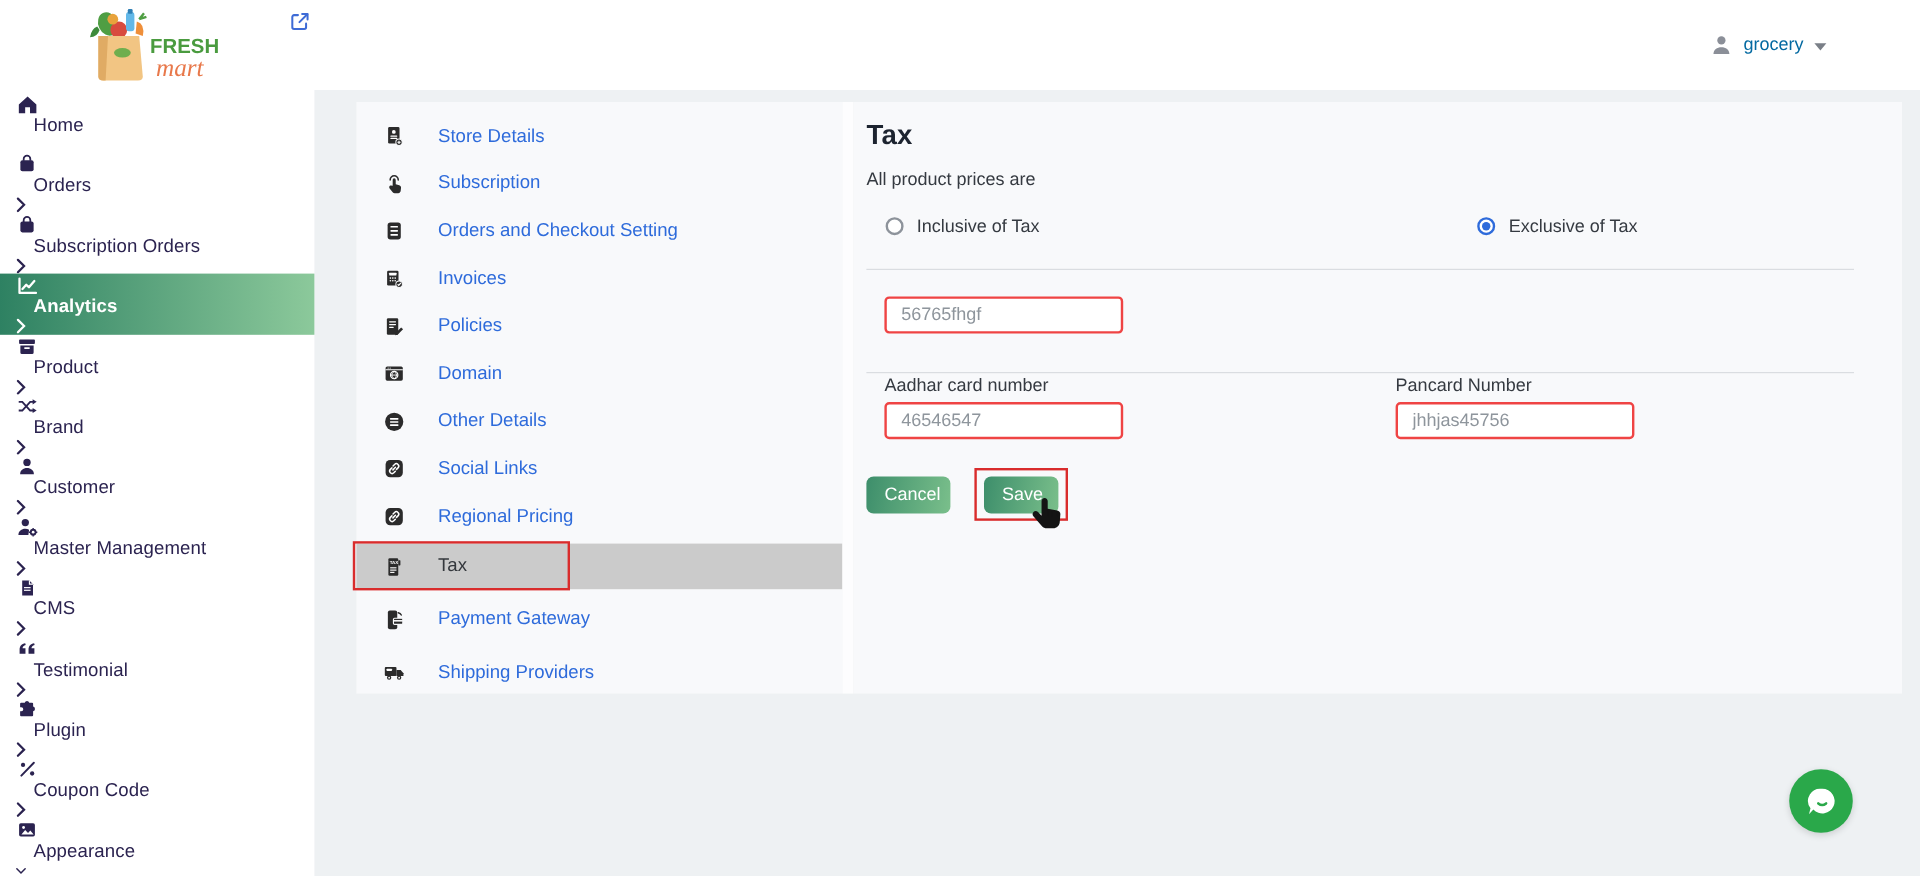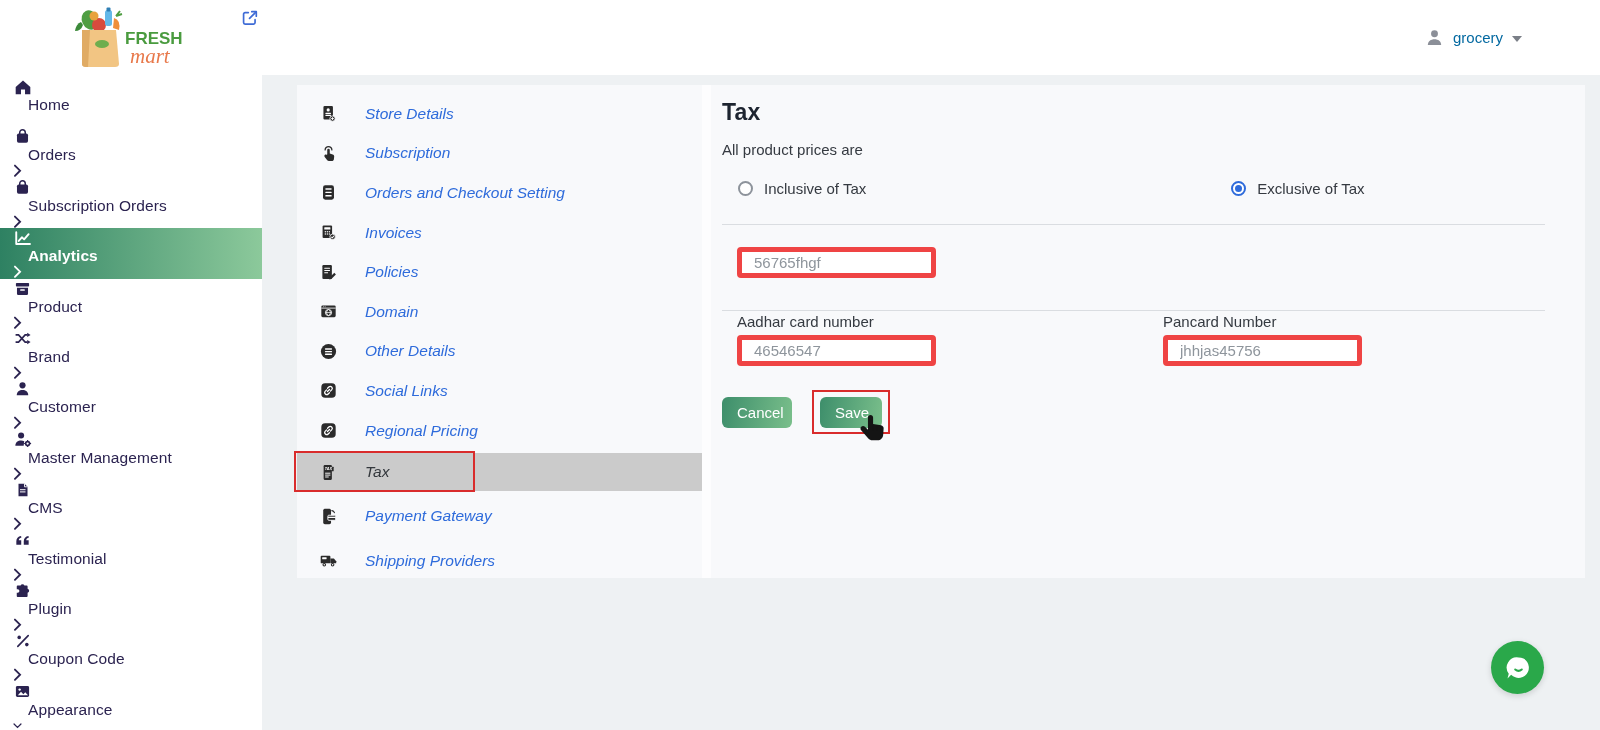"Store Details" .menu-list { font-style: italic -> none }
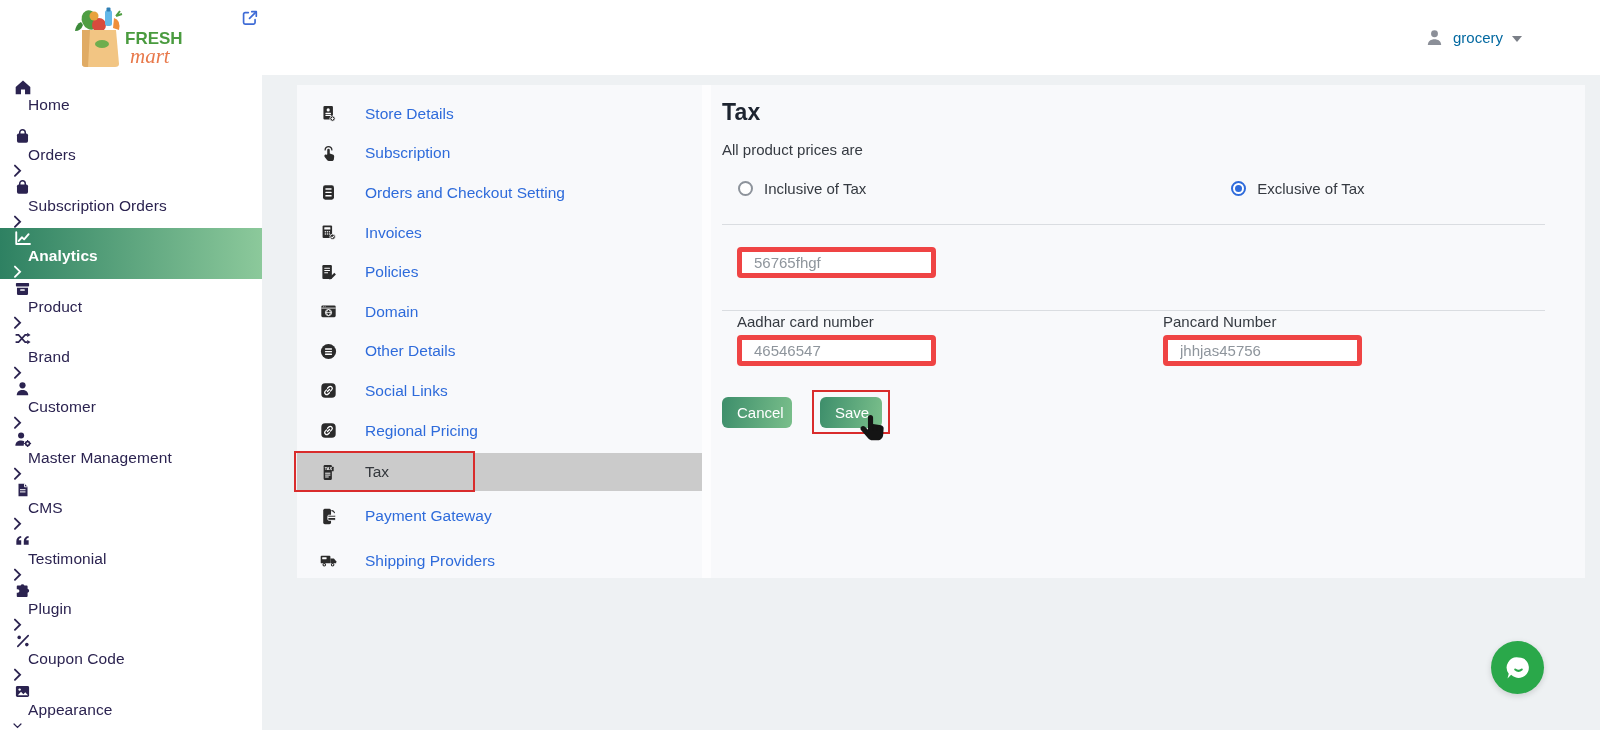"56765fhgf" .text-input { border: 5px solid #ef4444 -> 2px solid #ef4444 }
